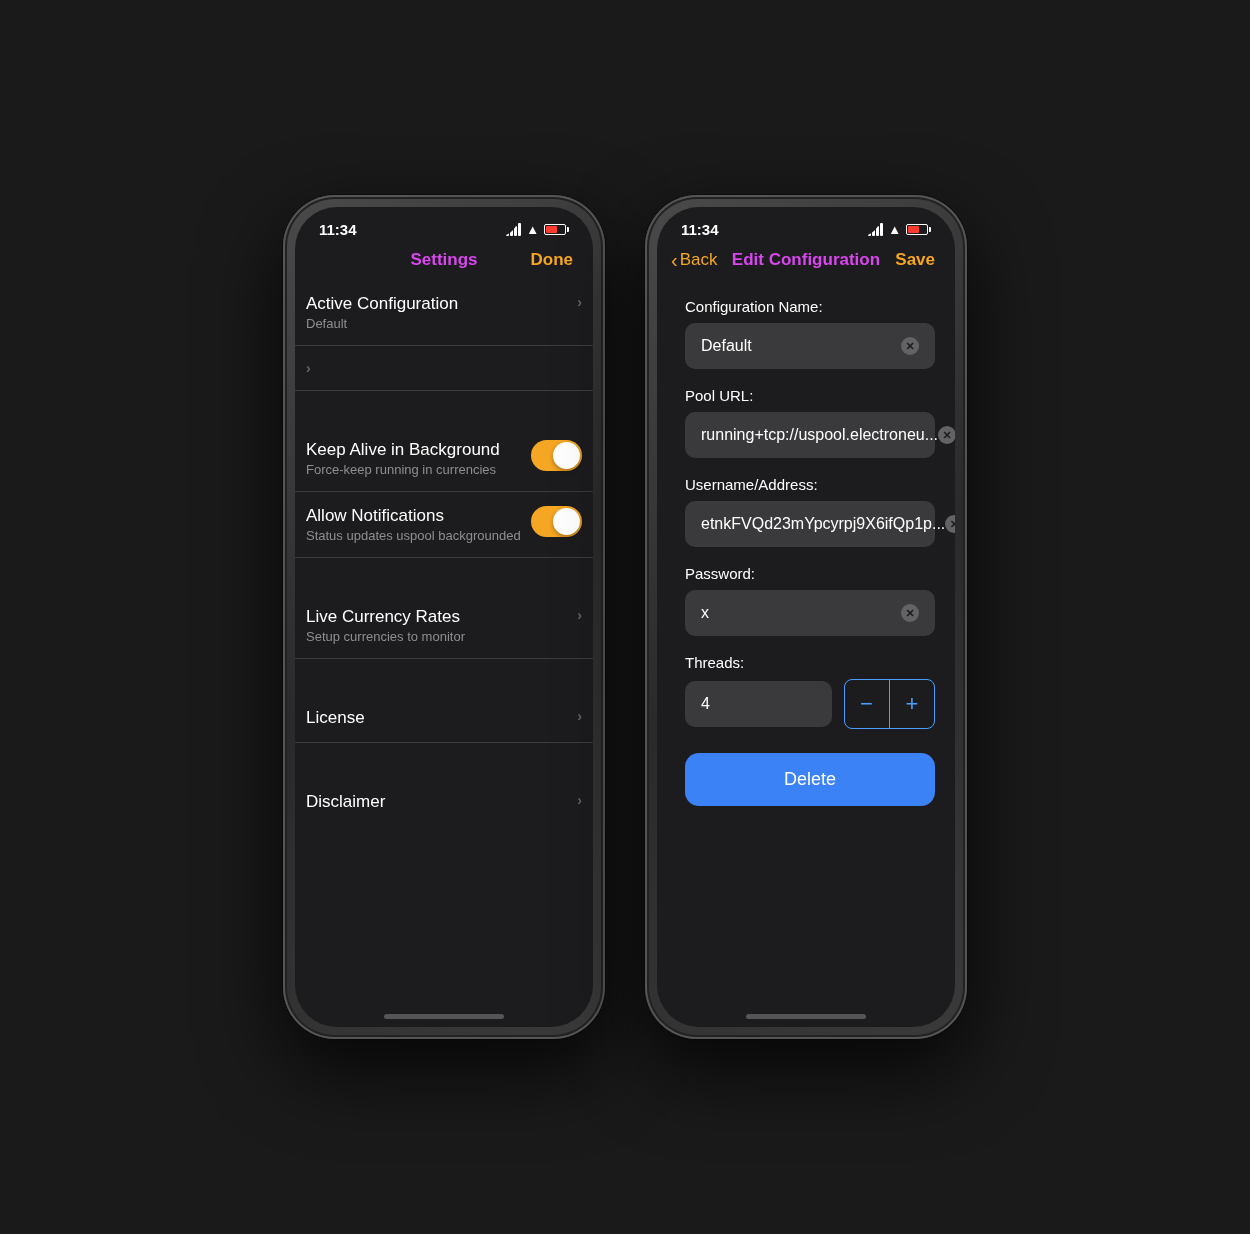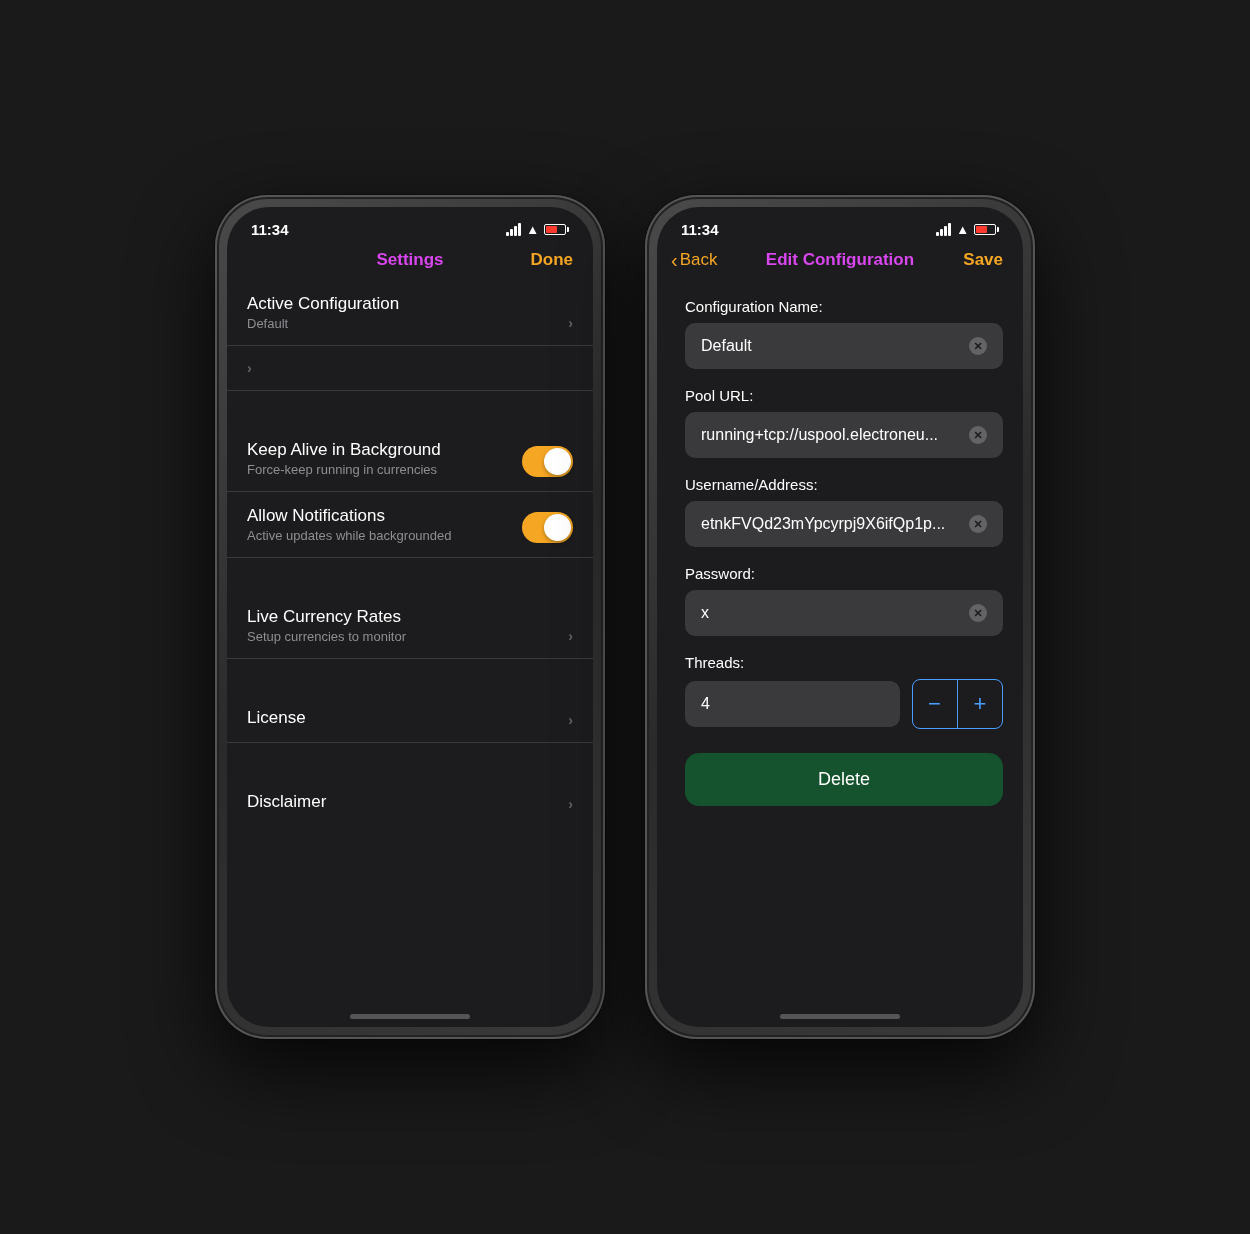"11:34" .phone-wrapper { width: 390px -> 322px }
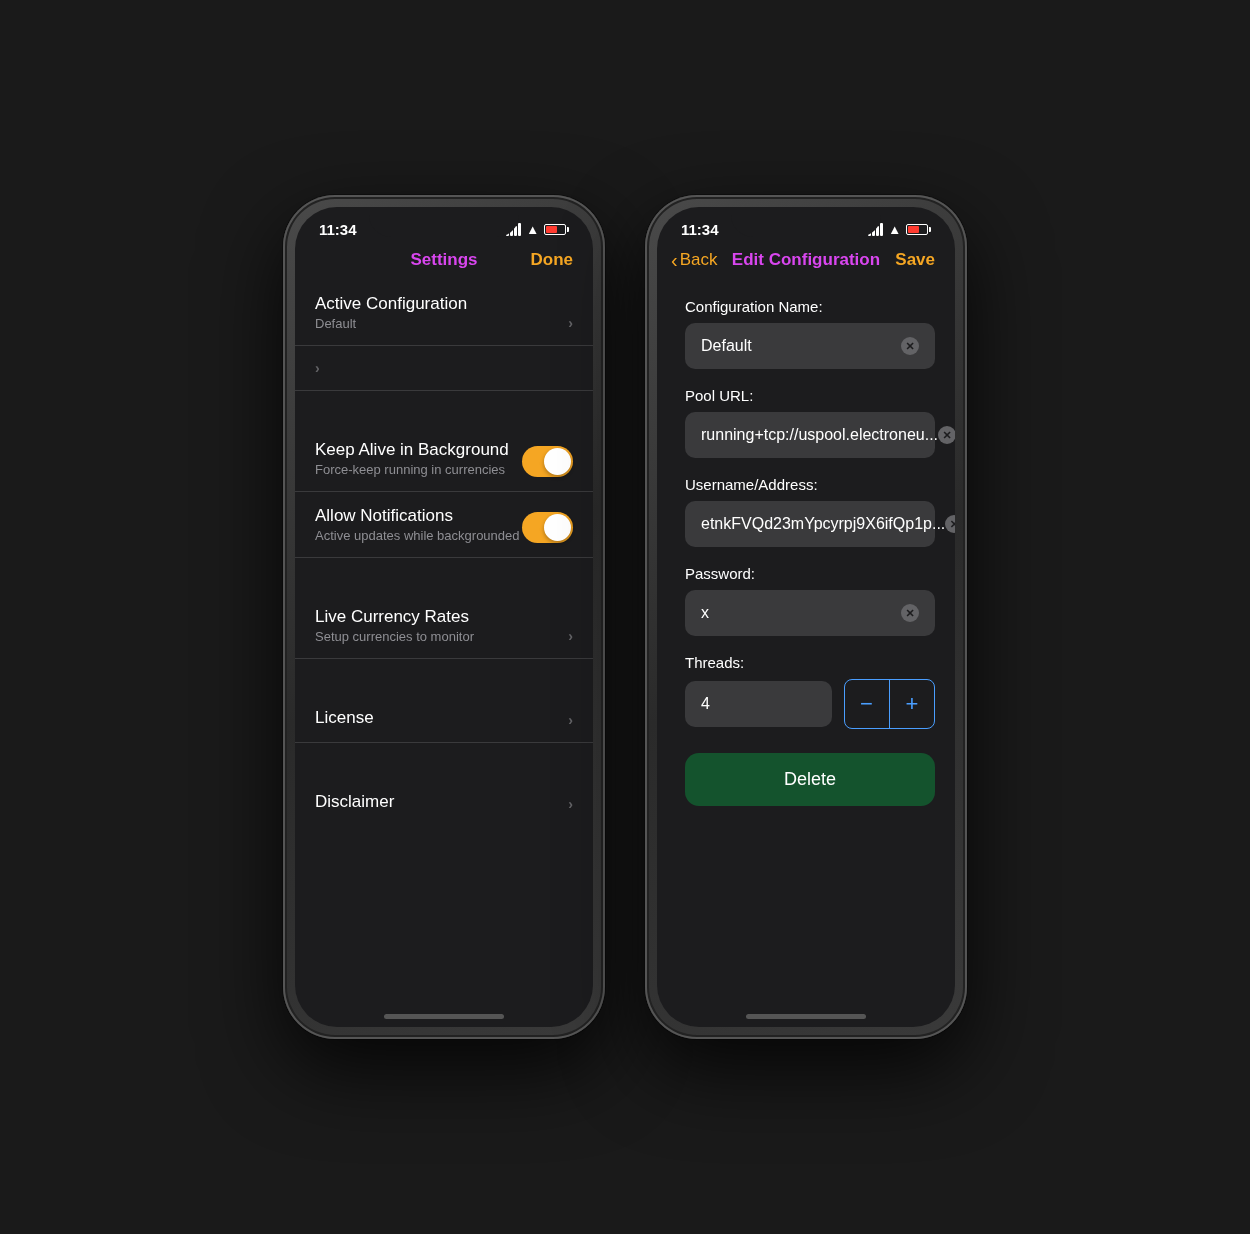"Active Configuration" .settings-row { align-items: flex-end -> flex-start; padding: 14px 20px -> 14px 11px }
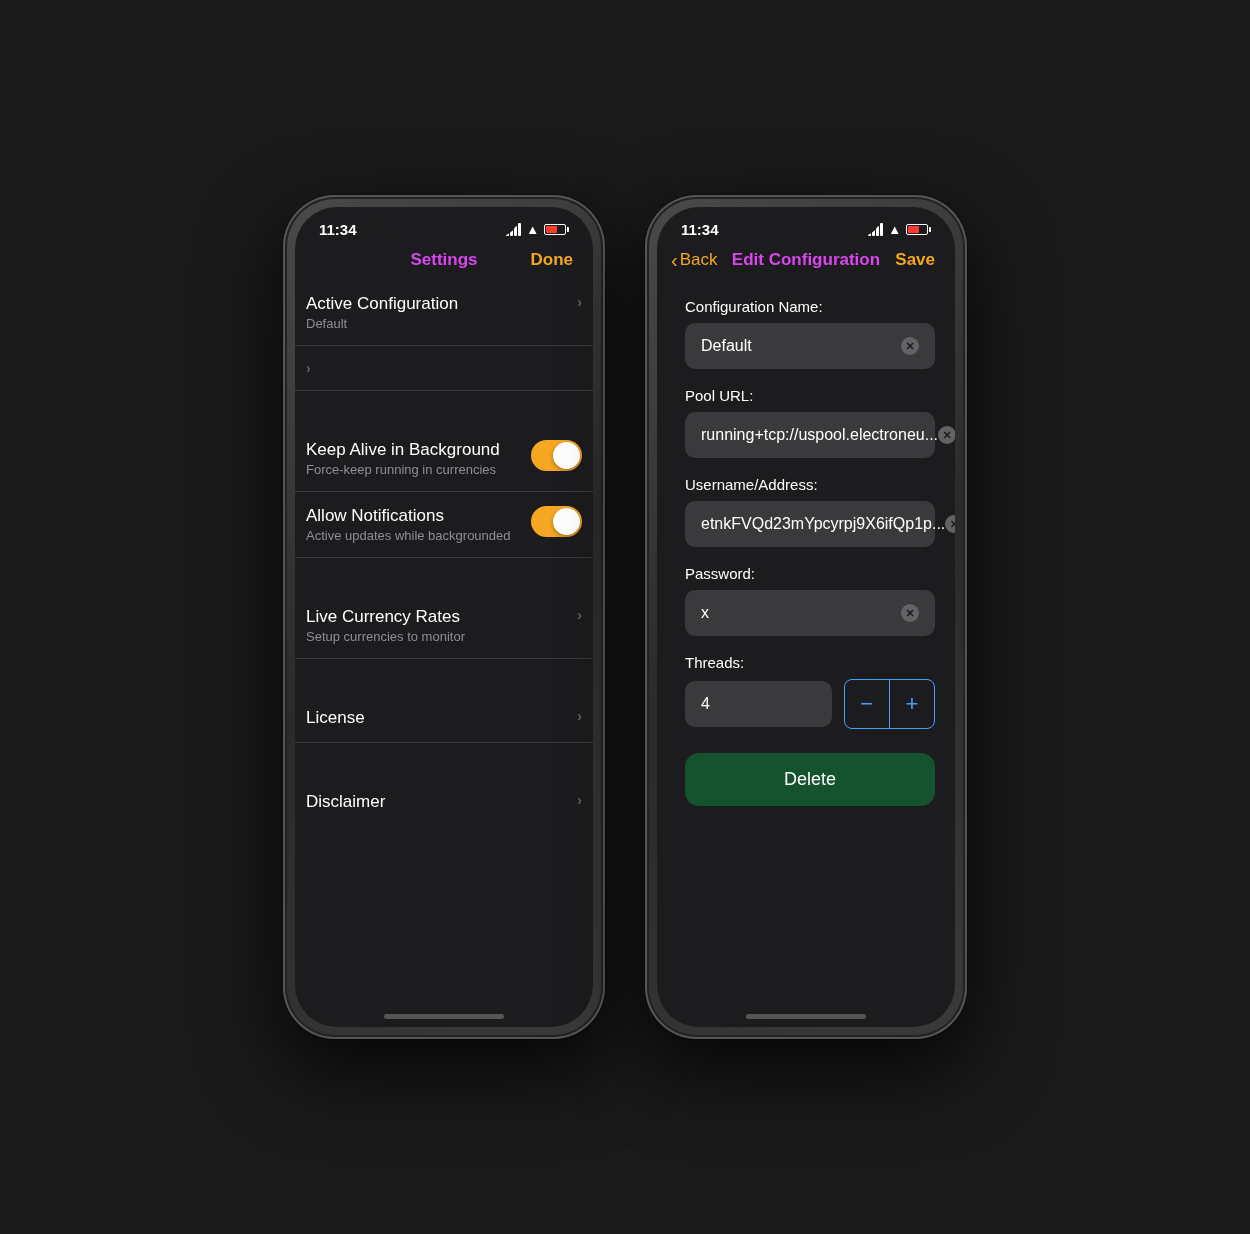"Active updates while backgrounded" div.row-subtitle { text: Active updates while -> Status updates uspool }
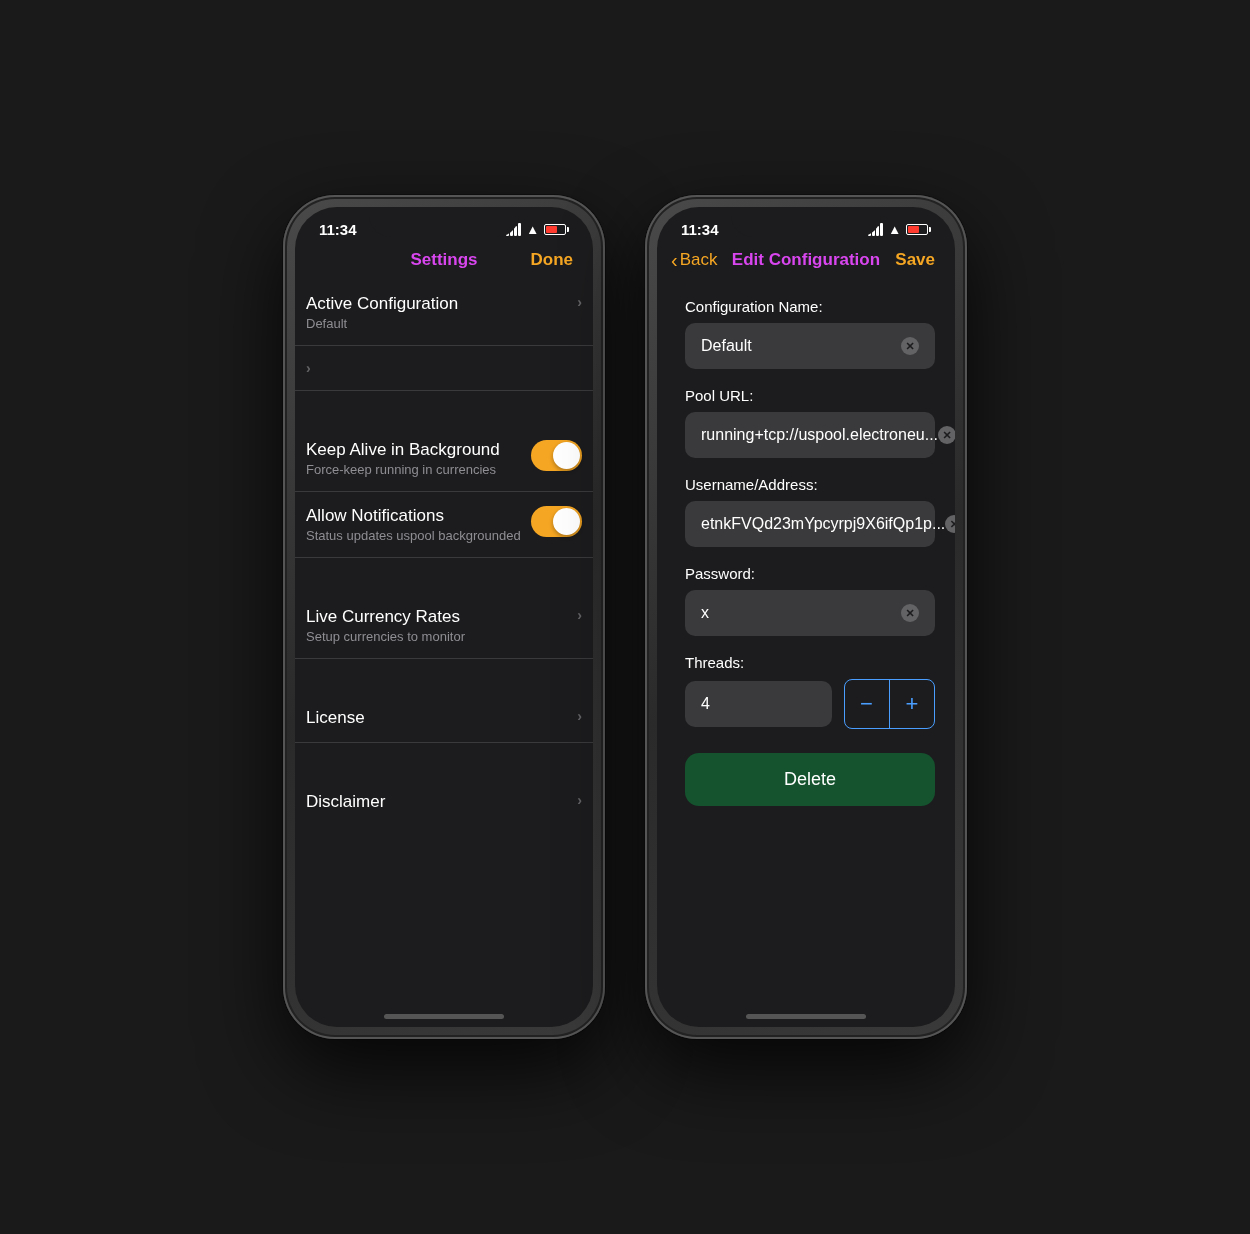"Delete" .delete-btn { background: #14532d -> #3b82f6 }
